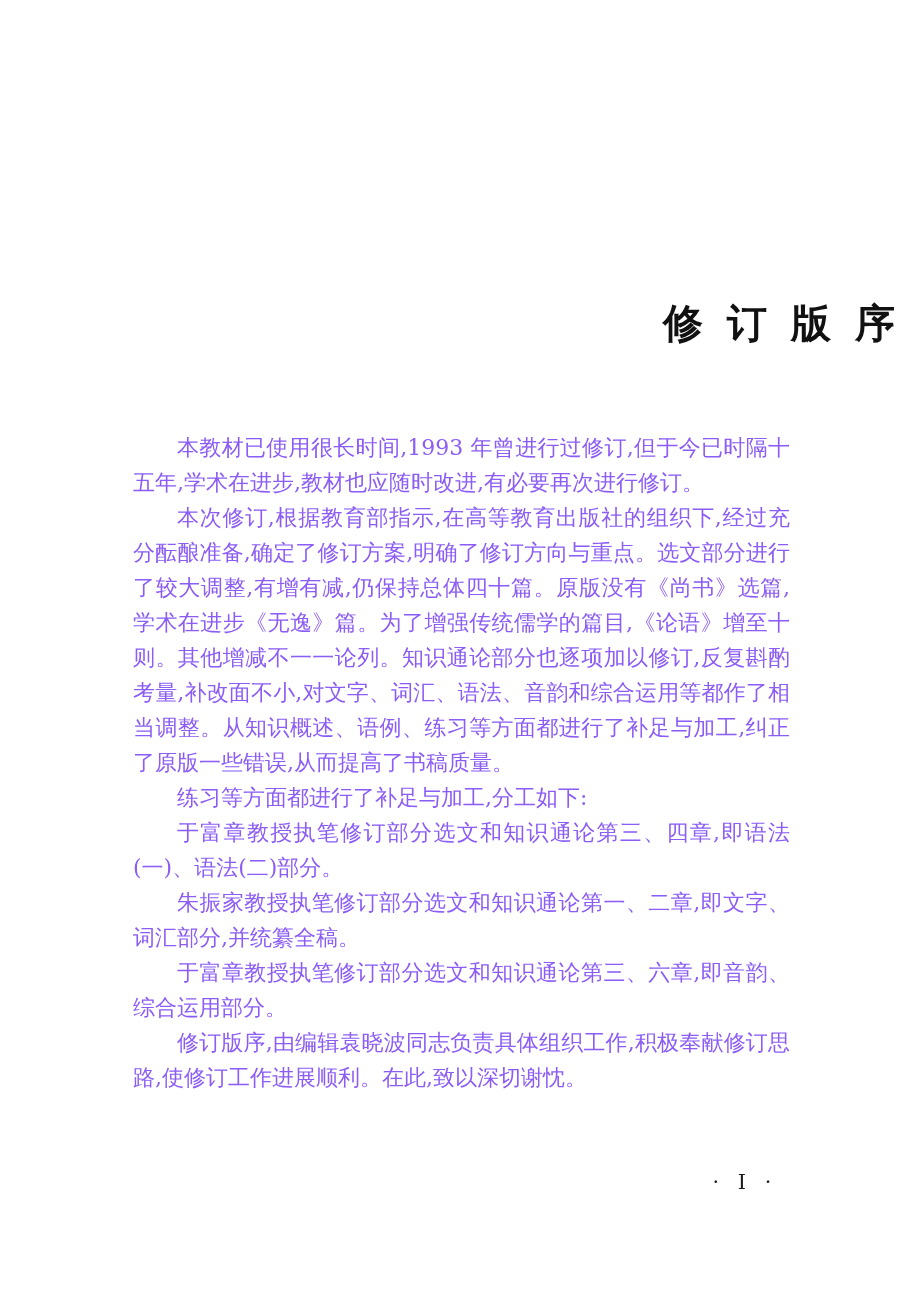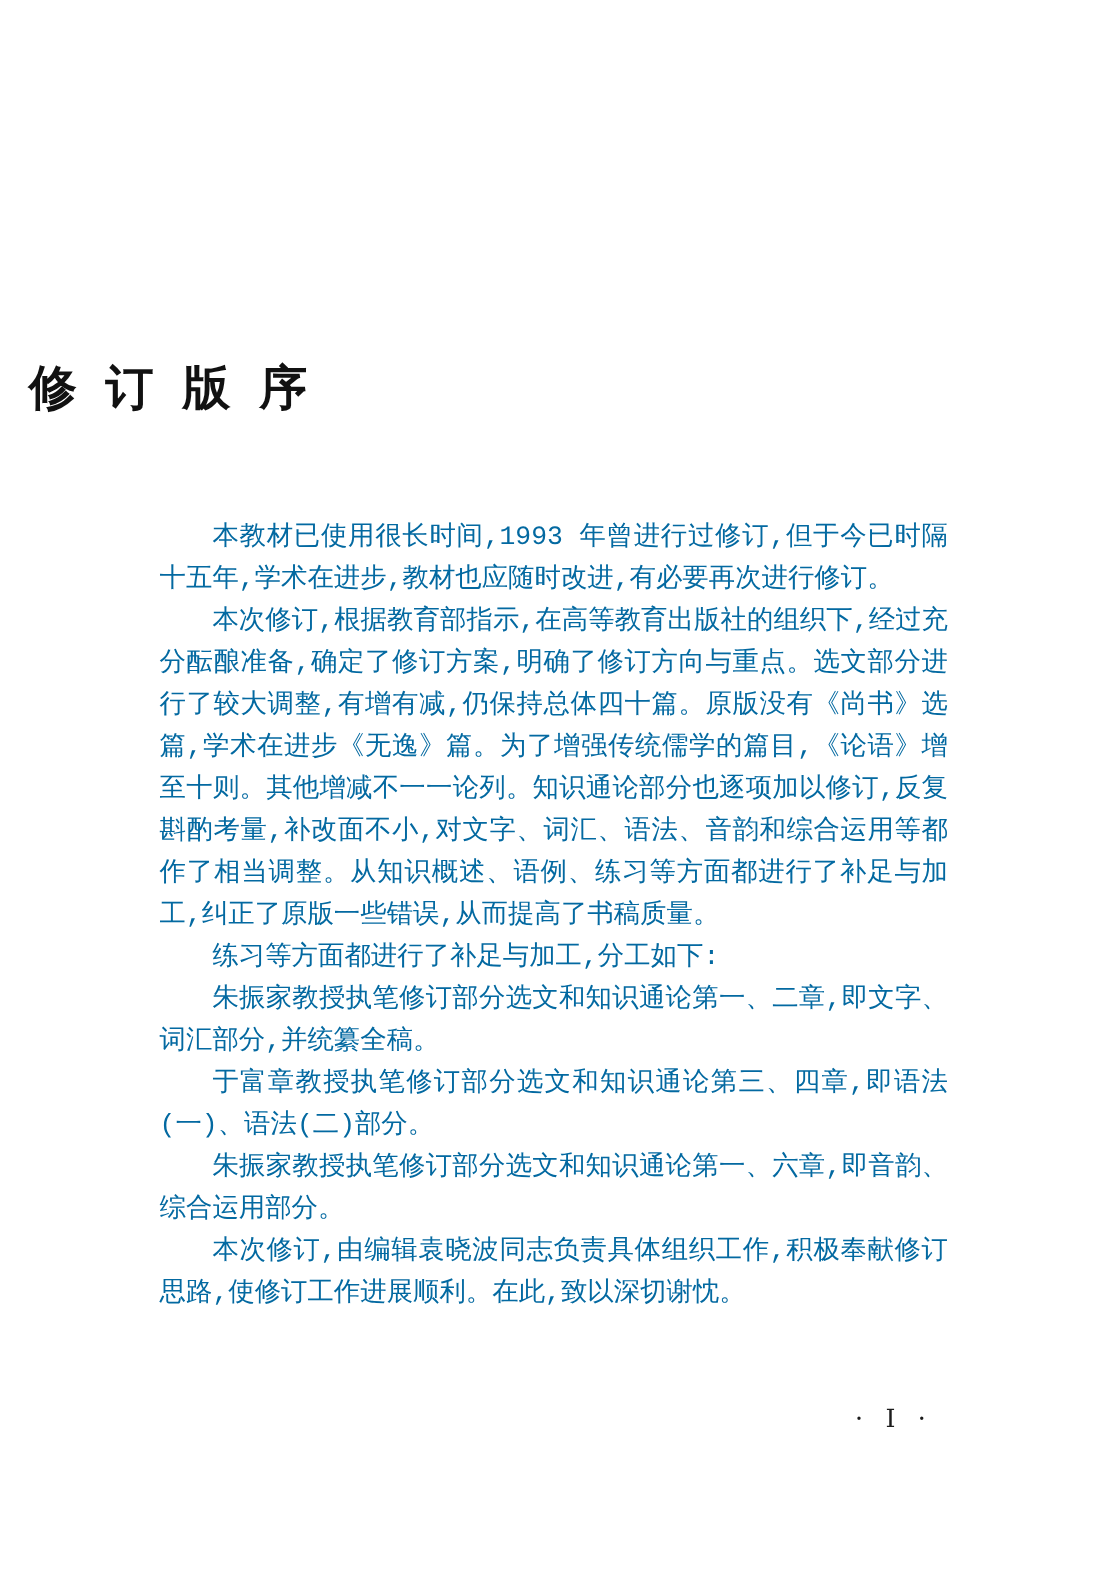"修订版序" .title { text-align: left -> right }
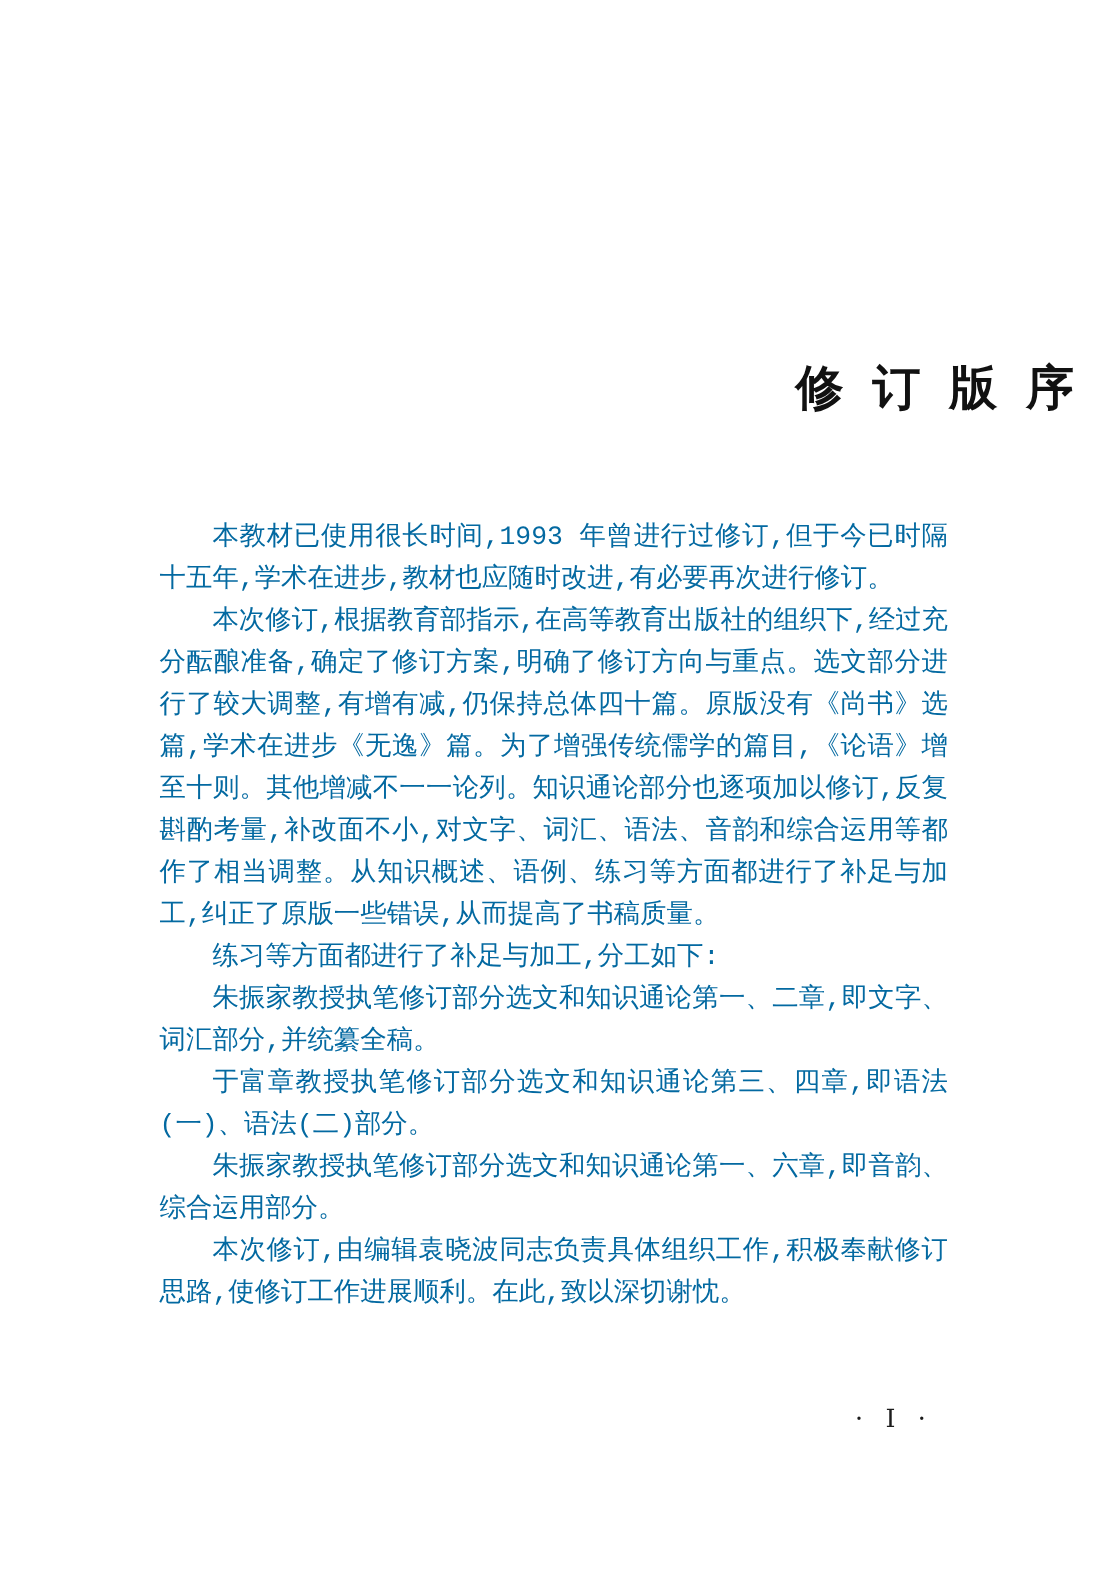"本教材已使用很长时间,1993" .body-text { color: #0369a1 -> #8b5cf6; font-family: Liberation Mono, monospace -> none }
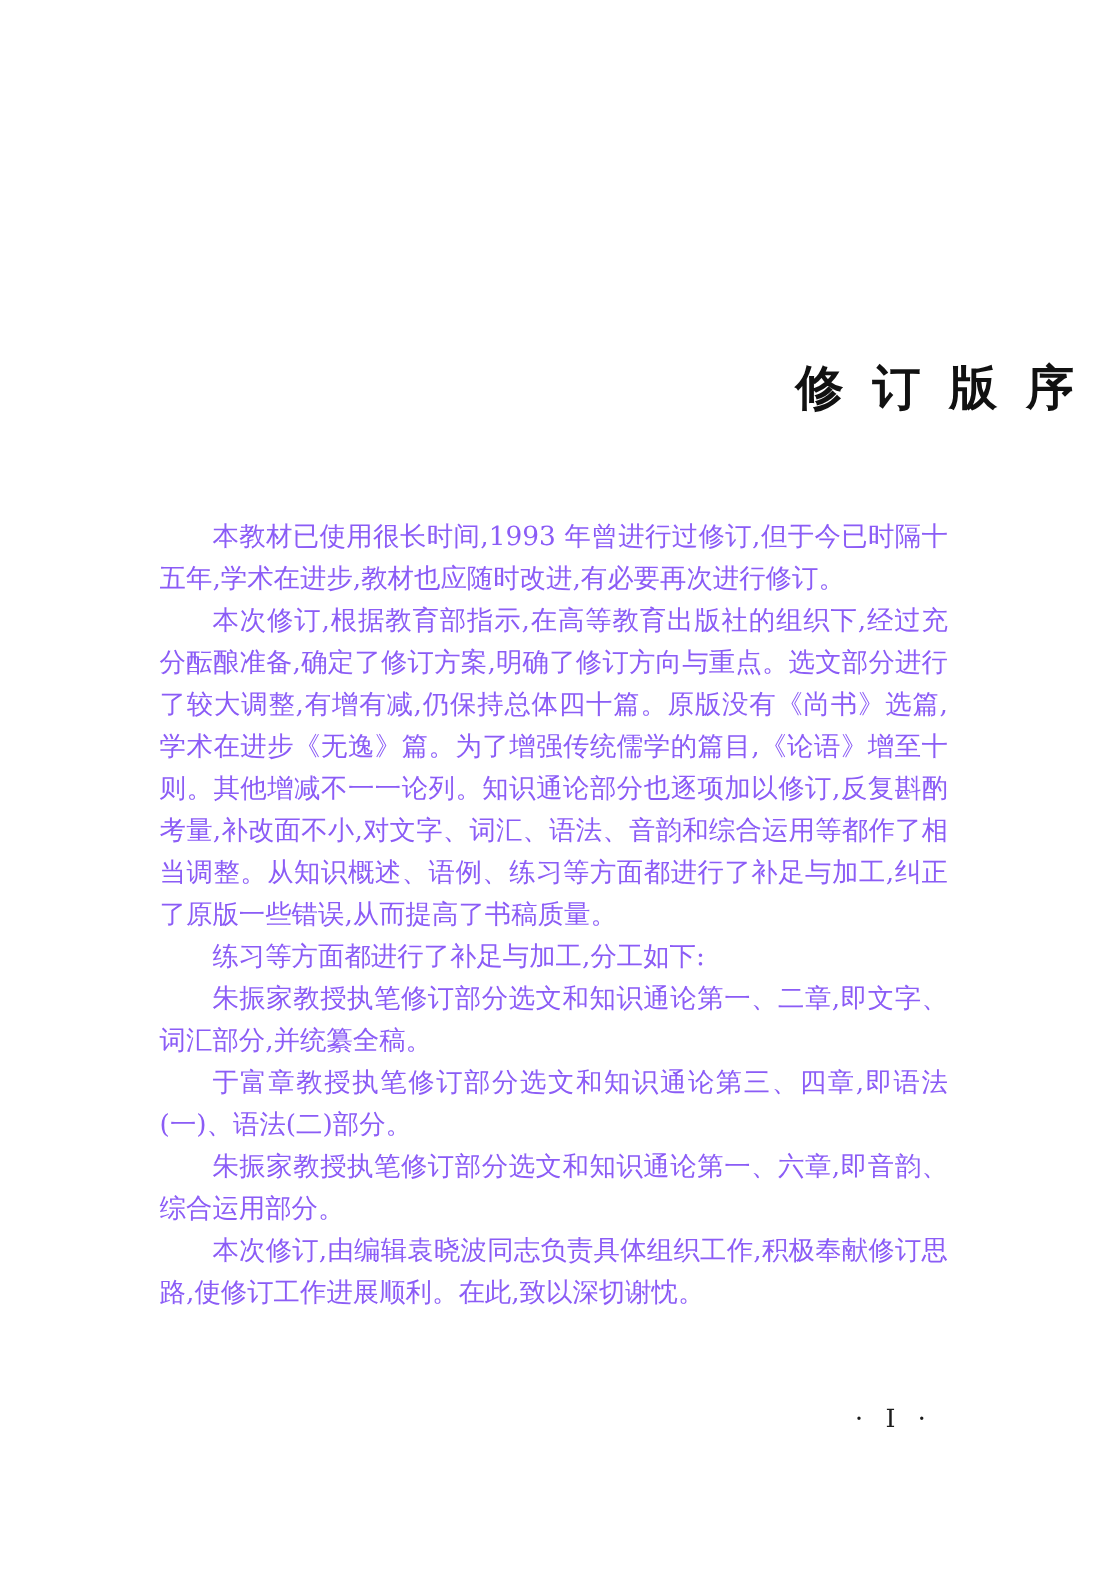"朱振家教授执笔修订部分选文和知识通论第一、二章,即文字、词汇部分,并统纂全稿。" p { order: before "于富章教授执笔修订部分选文和知识通论第三、四章,即语法(一)、语法(二)部分。" -> after "于富章教授执笔修订部分选文和知识通论第三、四章,即语法(一)、语法(二)部分。" }
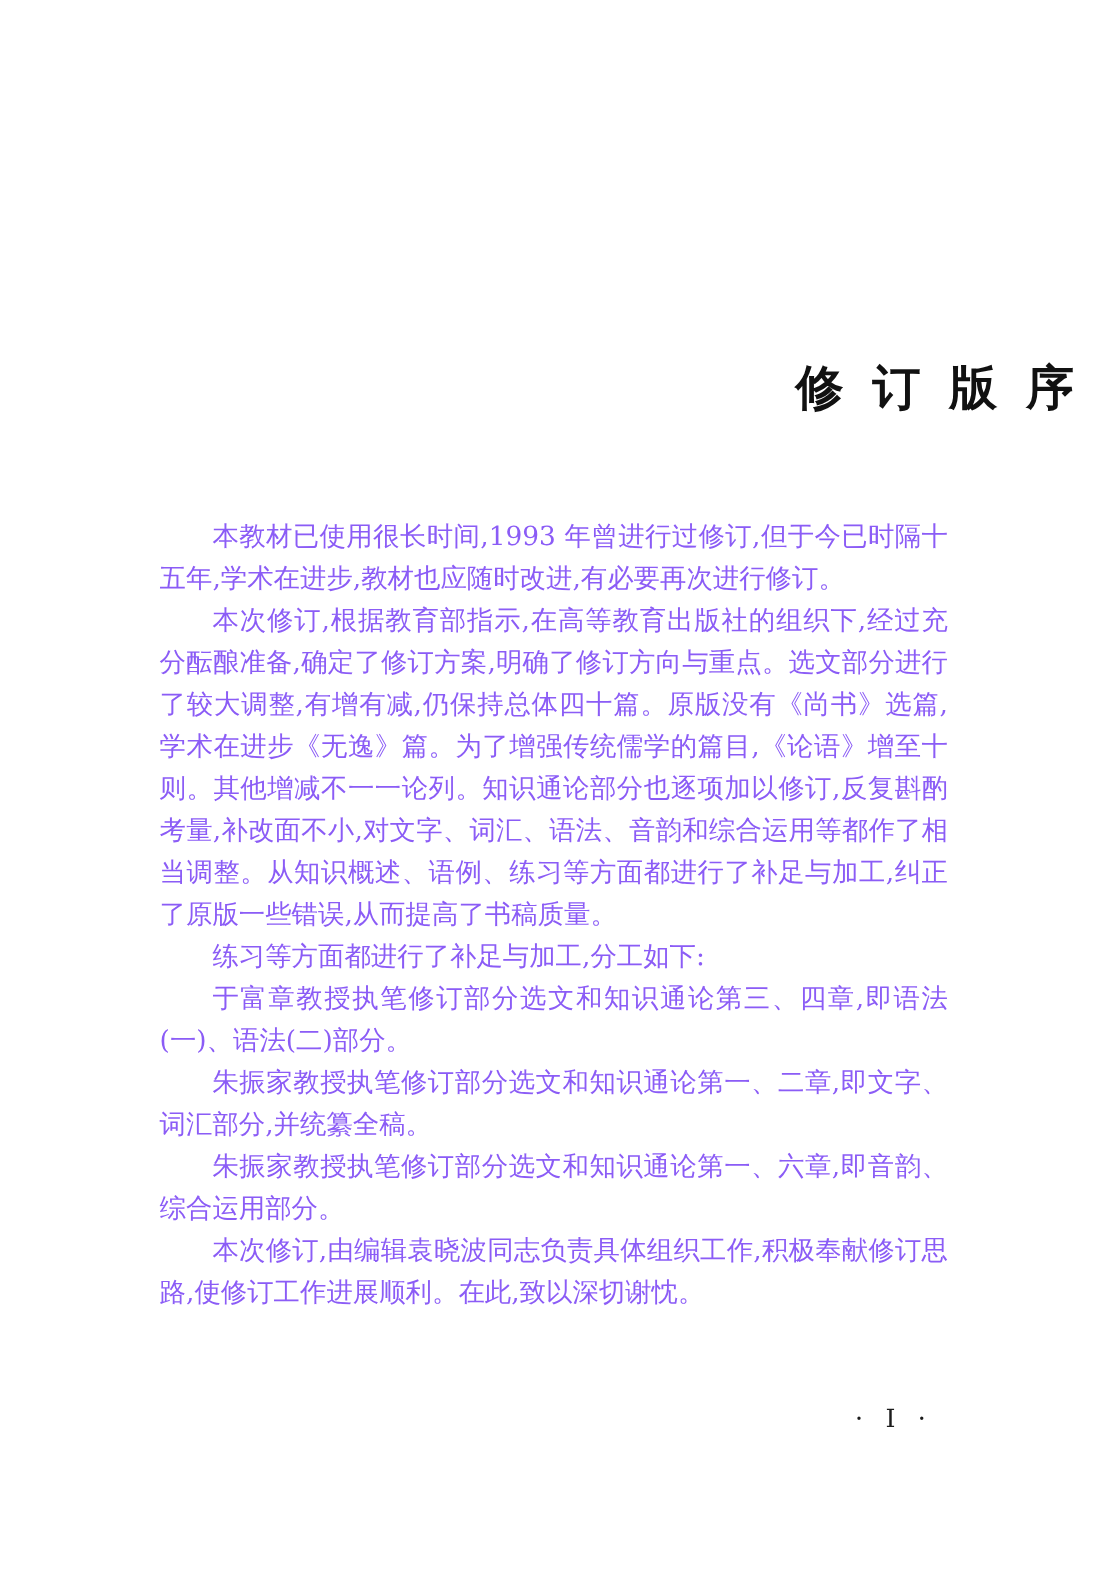"朱振家教授执笔修订部分选文和知识通论第一、六章,即音韵、综合运用部分。" p { text: 朱振家教授执笔修订部分选文和知识通论第一 -> 于富章教授执笔修订部分选文和知识通论第三 }
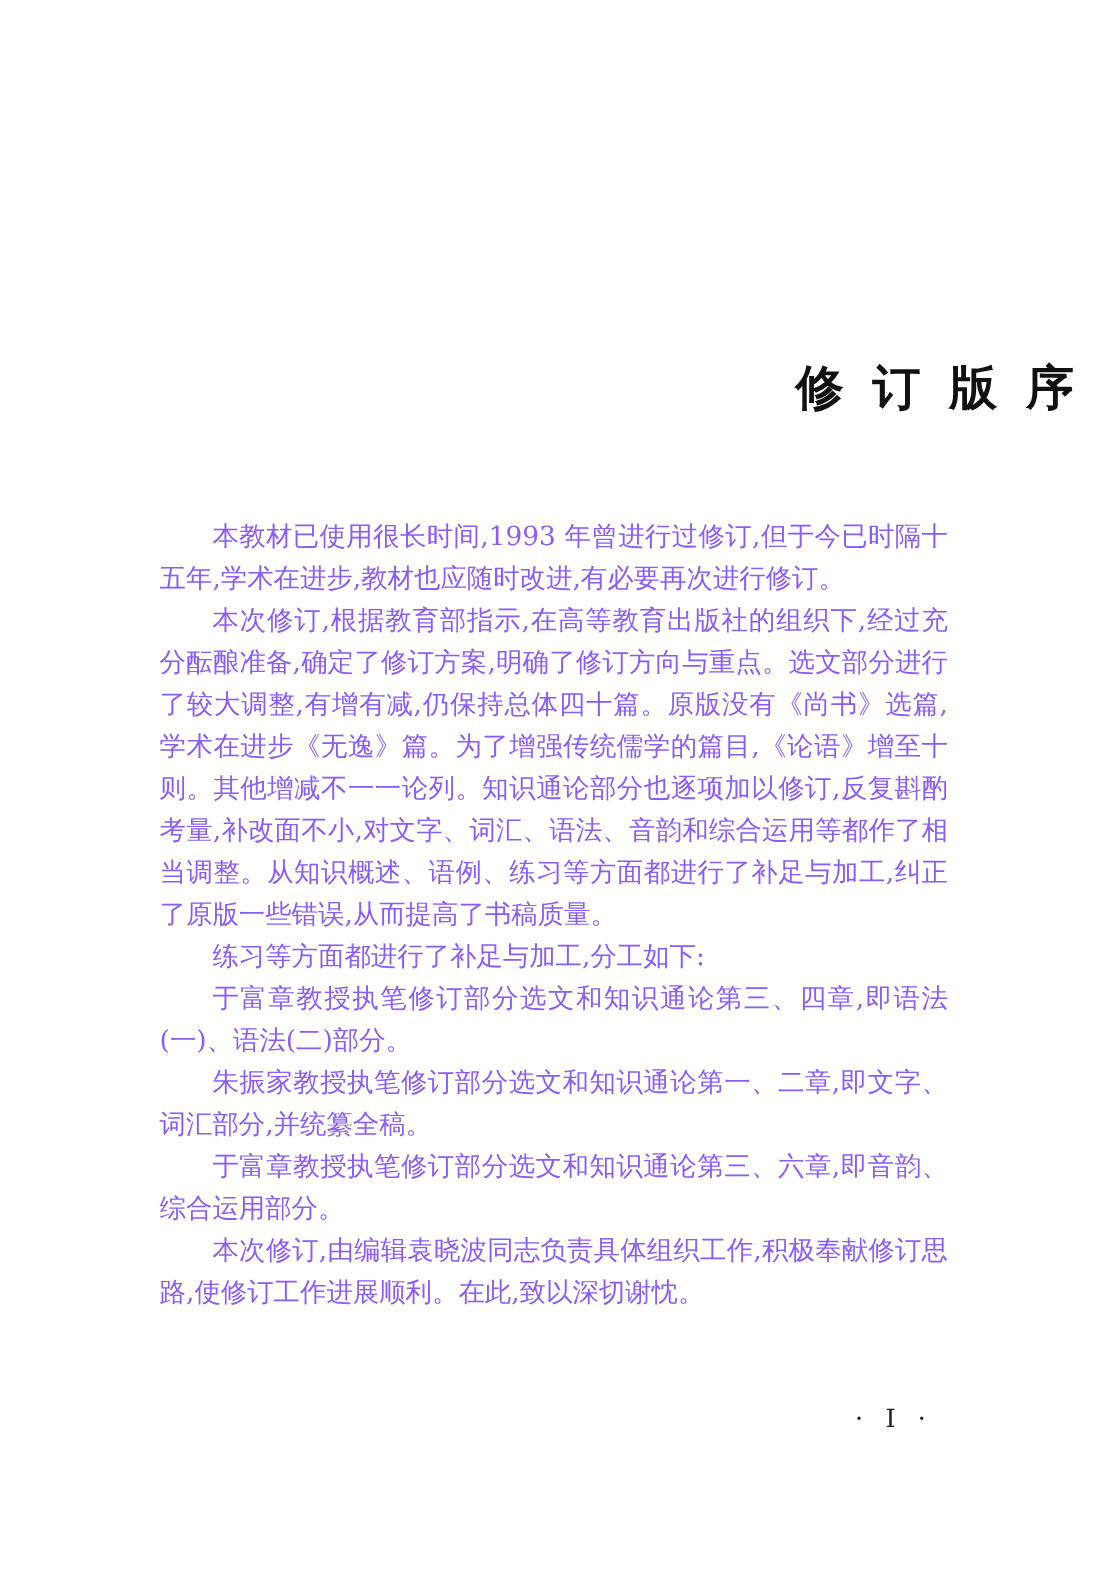"本次修订,由编辑袁晓波同志负责具体组织工作,积极奉献修订思路,使修订工作进展顺利" p { text: 本次修订 -> 修订版序 }
